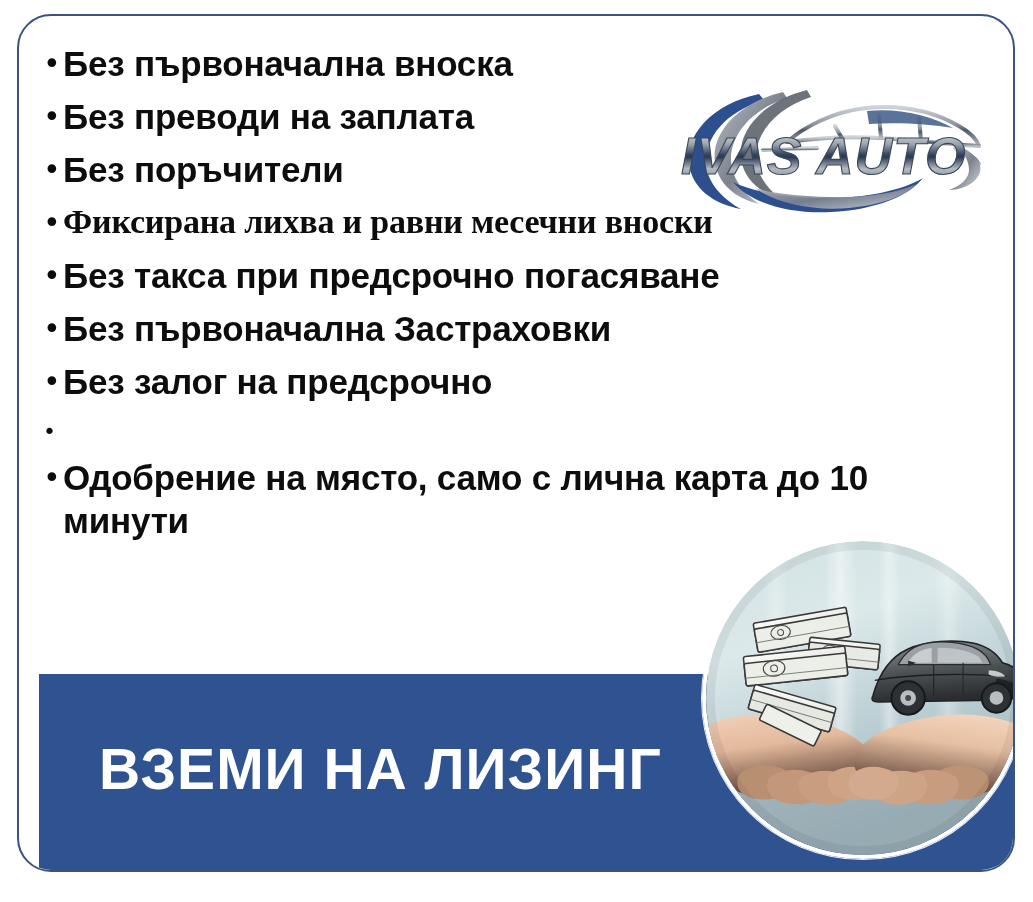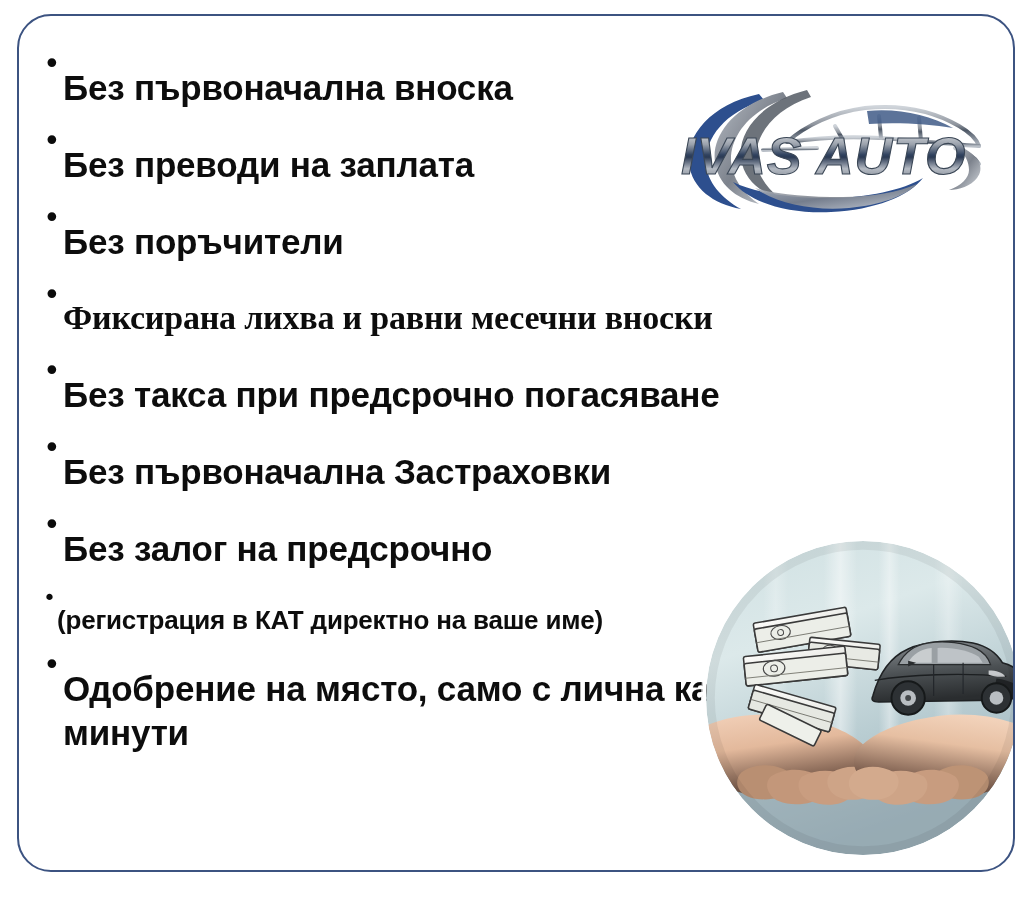"Без първоначална вноска" .bullet-text { margin-top: 24px -> none }
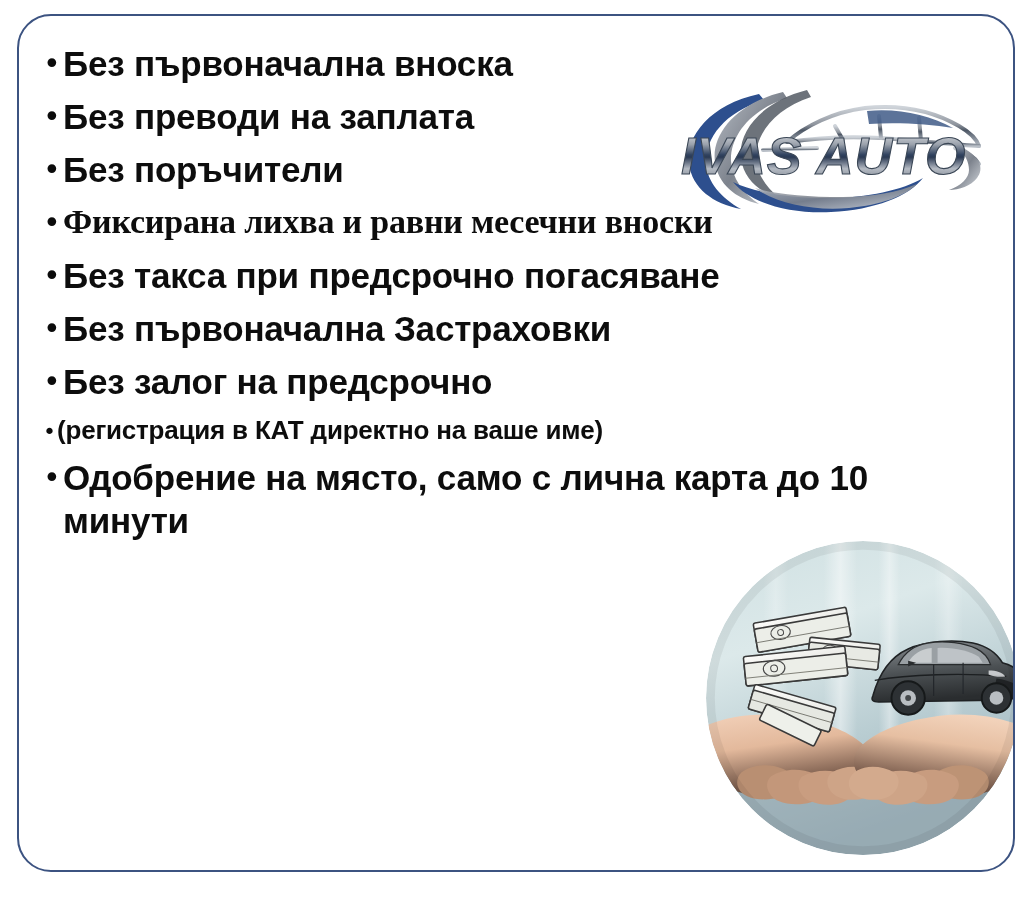"(регистрация в КАТ директно на" span.bullet-text { html: <span>(регистрация в КАТ директно на ваше име)</span> -> none }
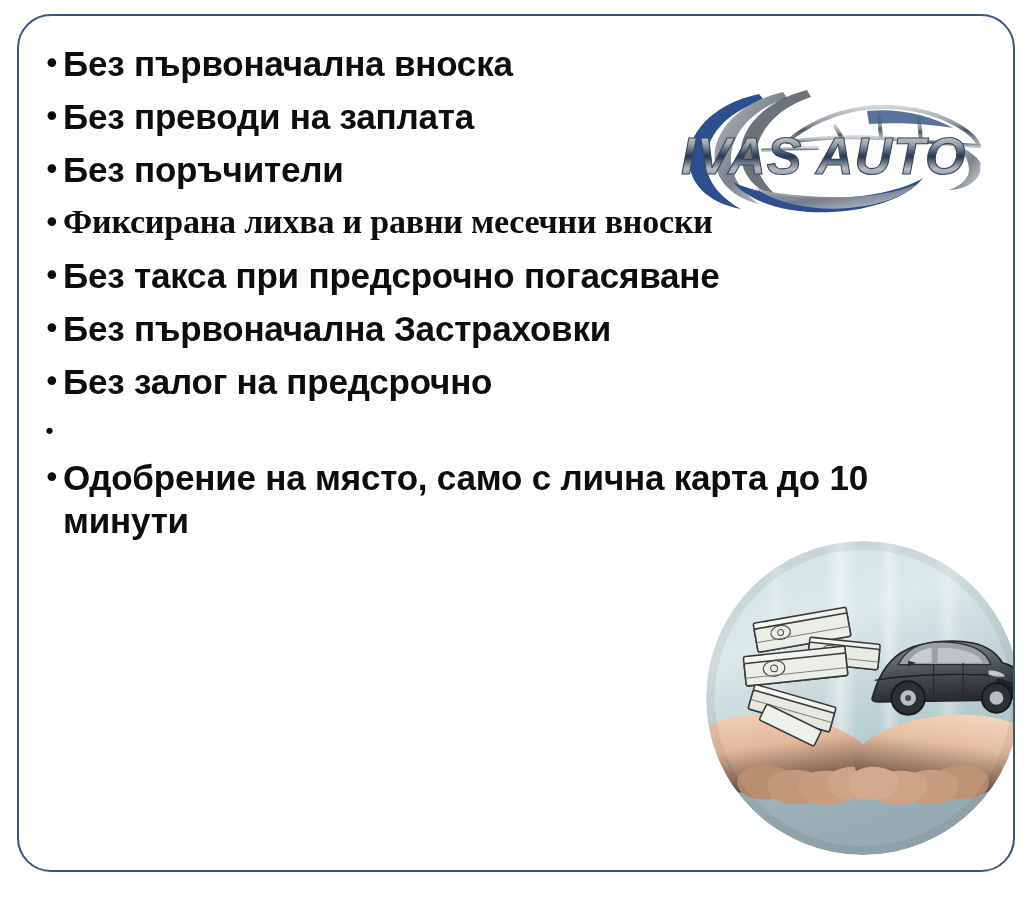"ВЗЕМИ НА ЛИЗИНГ" div { html: none -> <div> <div>ВЗЕМИ НА ЛИЗИНГ</div> </div> }
